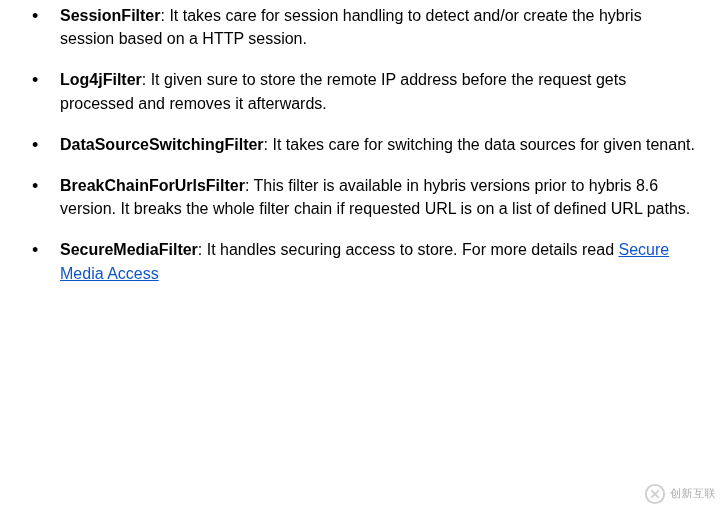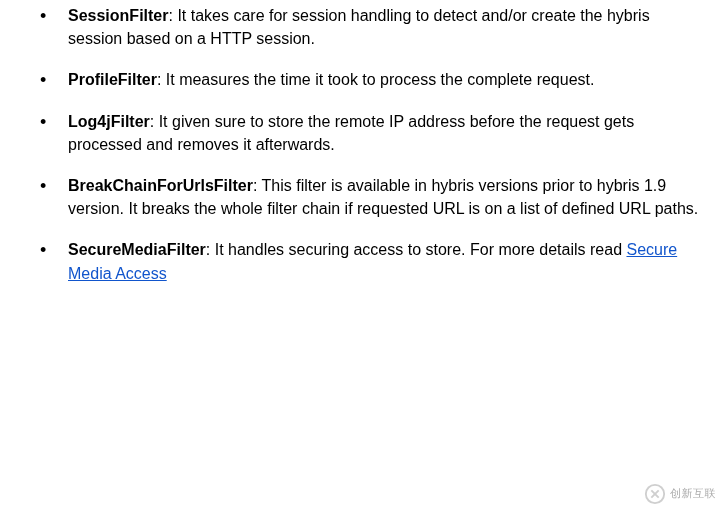"SessionFilter: It takes care for" .page { padding: 4px 20px 0 26px -> 4px 20px 0 18px }
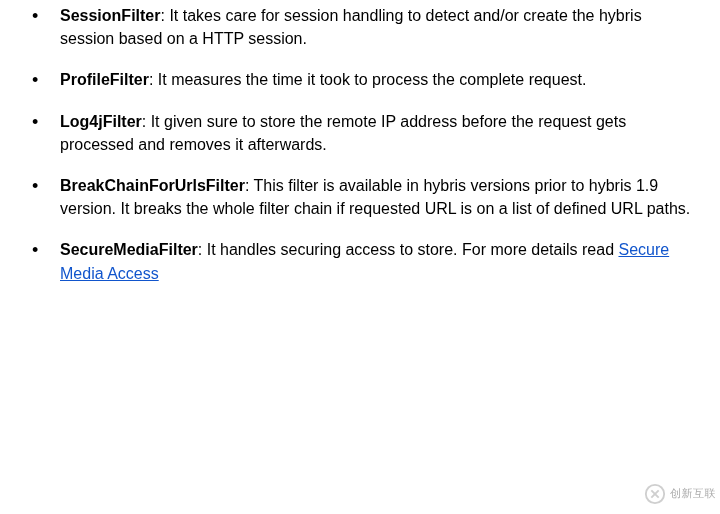"ProfileFilter: It measures the time" li { html: <li> <span>ProfileFilter</span><span>: It measures the time it took to process the complete request.</span> </li> -> none }
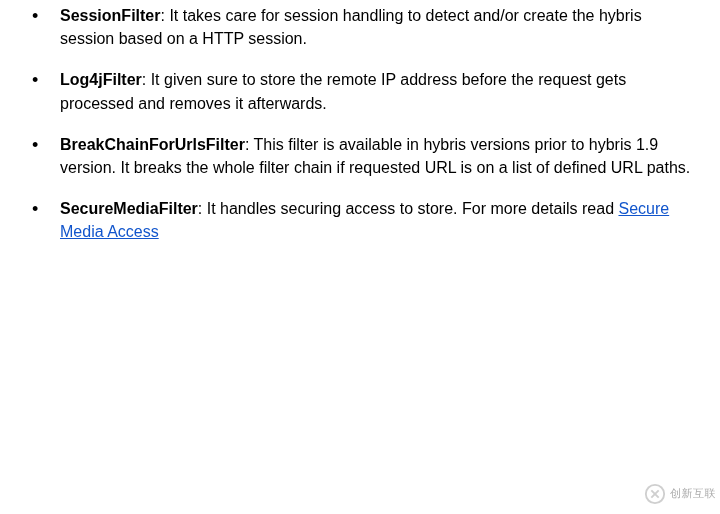"DataSourceSwitchingFilter: It takes care" li { html: none -> <li> <span>DataSourceSwitchingFilter</span><span>: It takes care for switching the data sources for given tenant.</span> </li> }
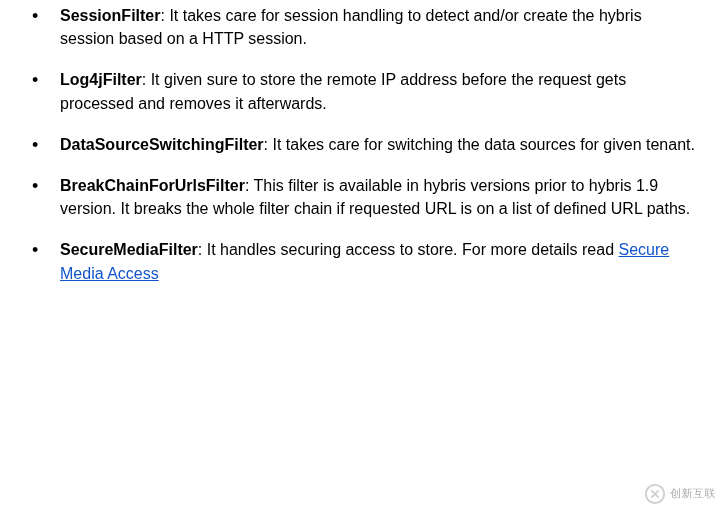": This filter is available" span { text: 1.9 -> 8.6 }
